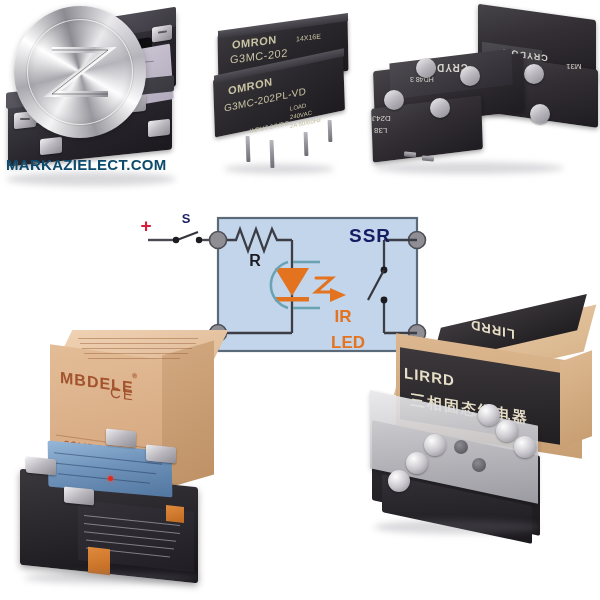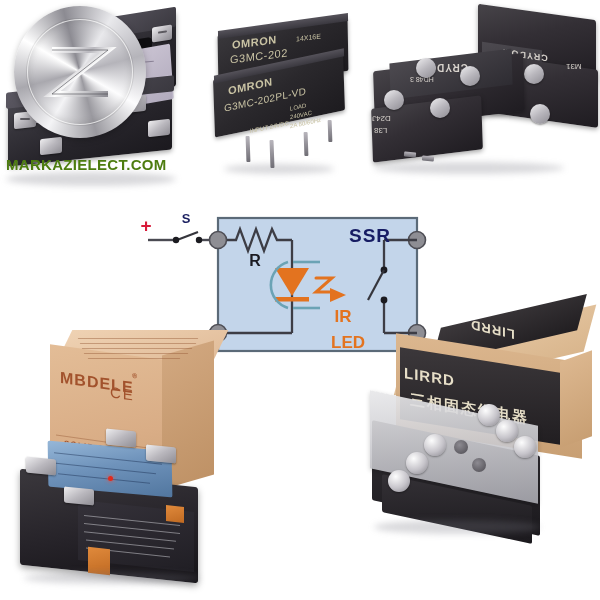"MARKAZIELECT.COM" #watermark { color: #4d7c0f -> #0c4a6e }
